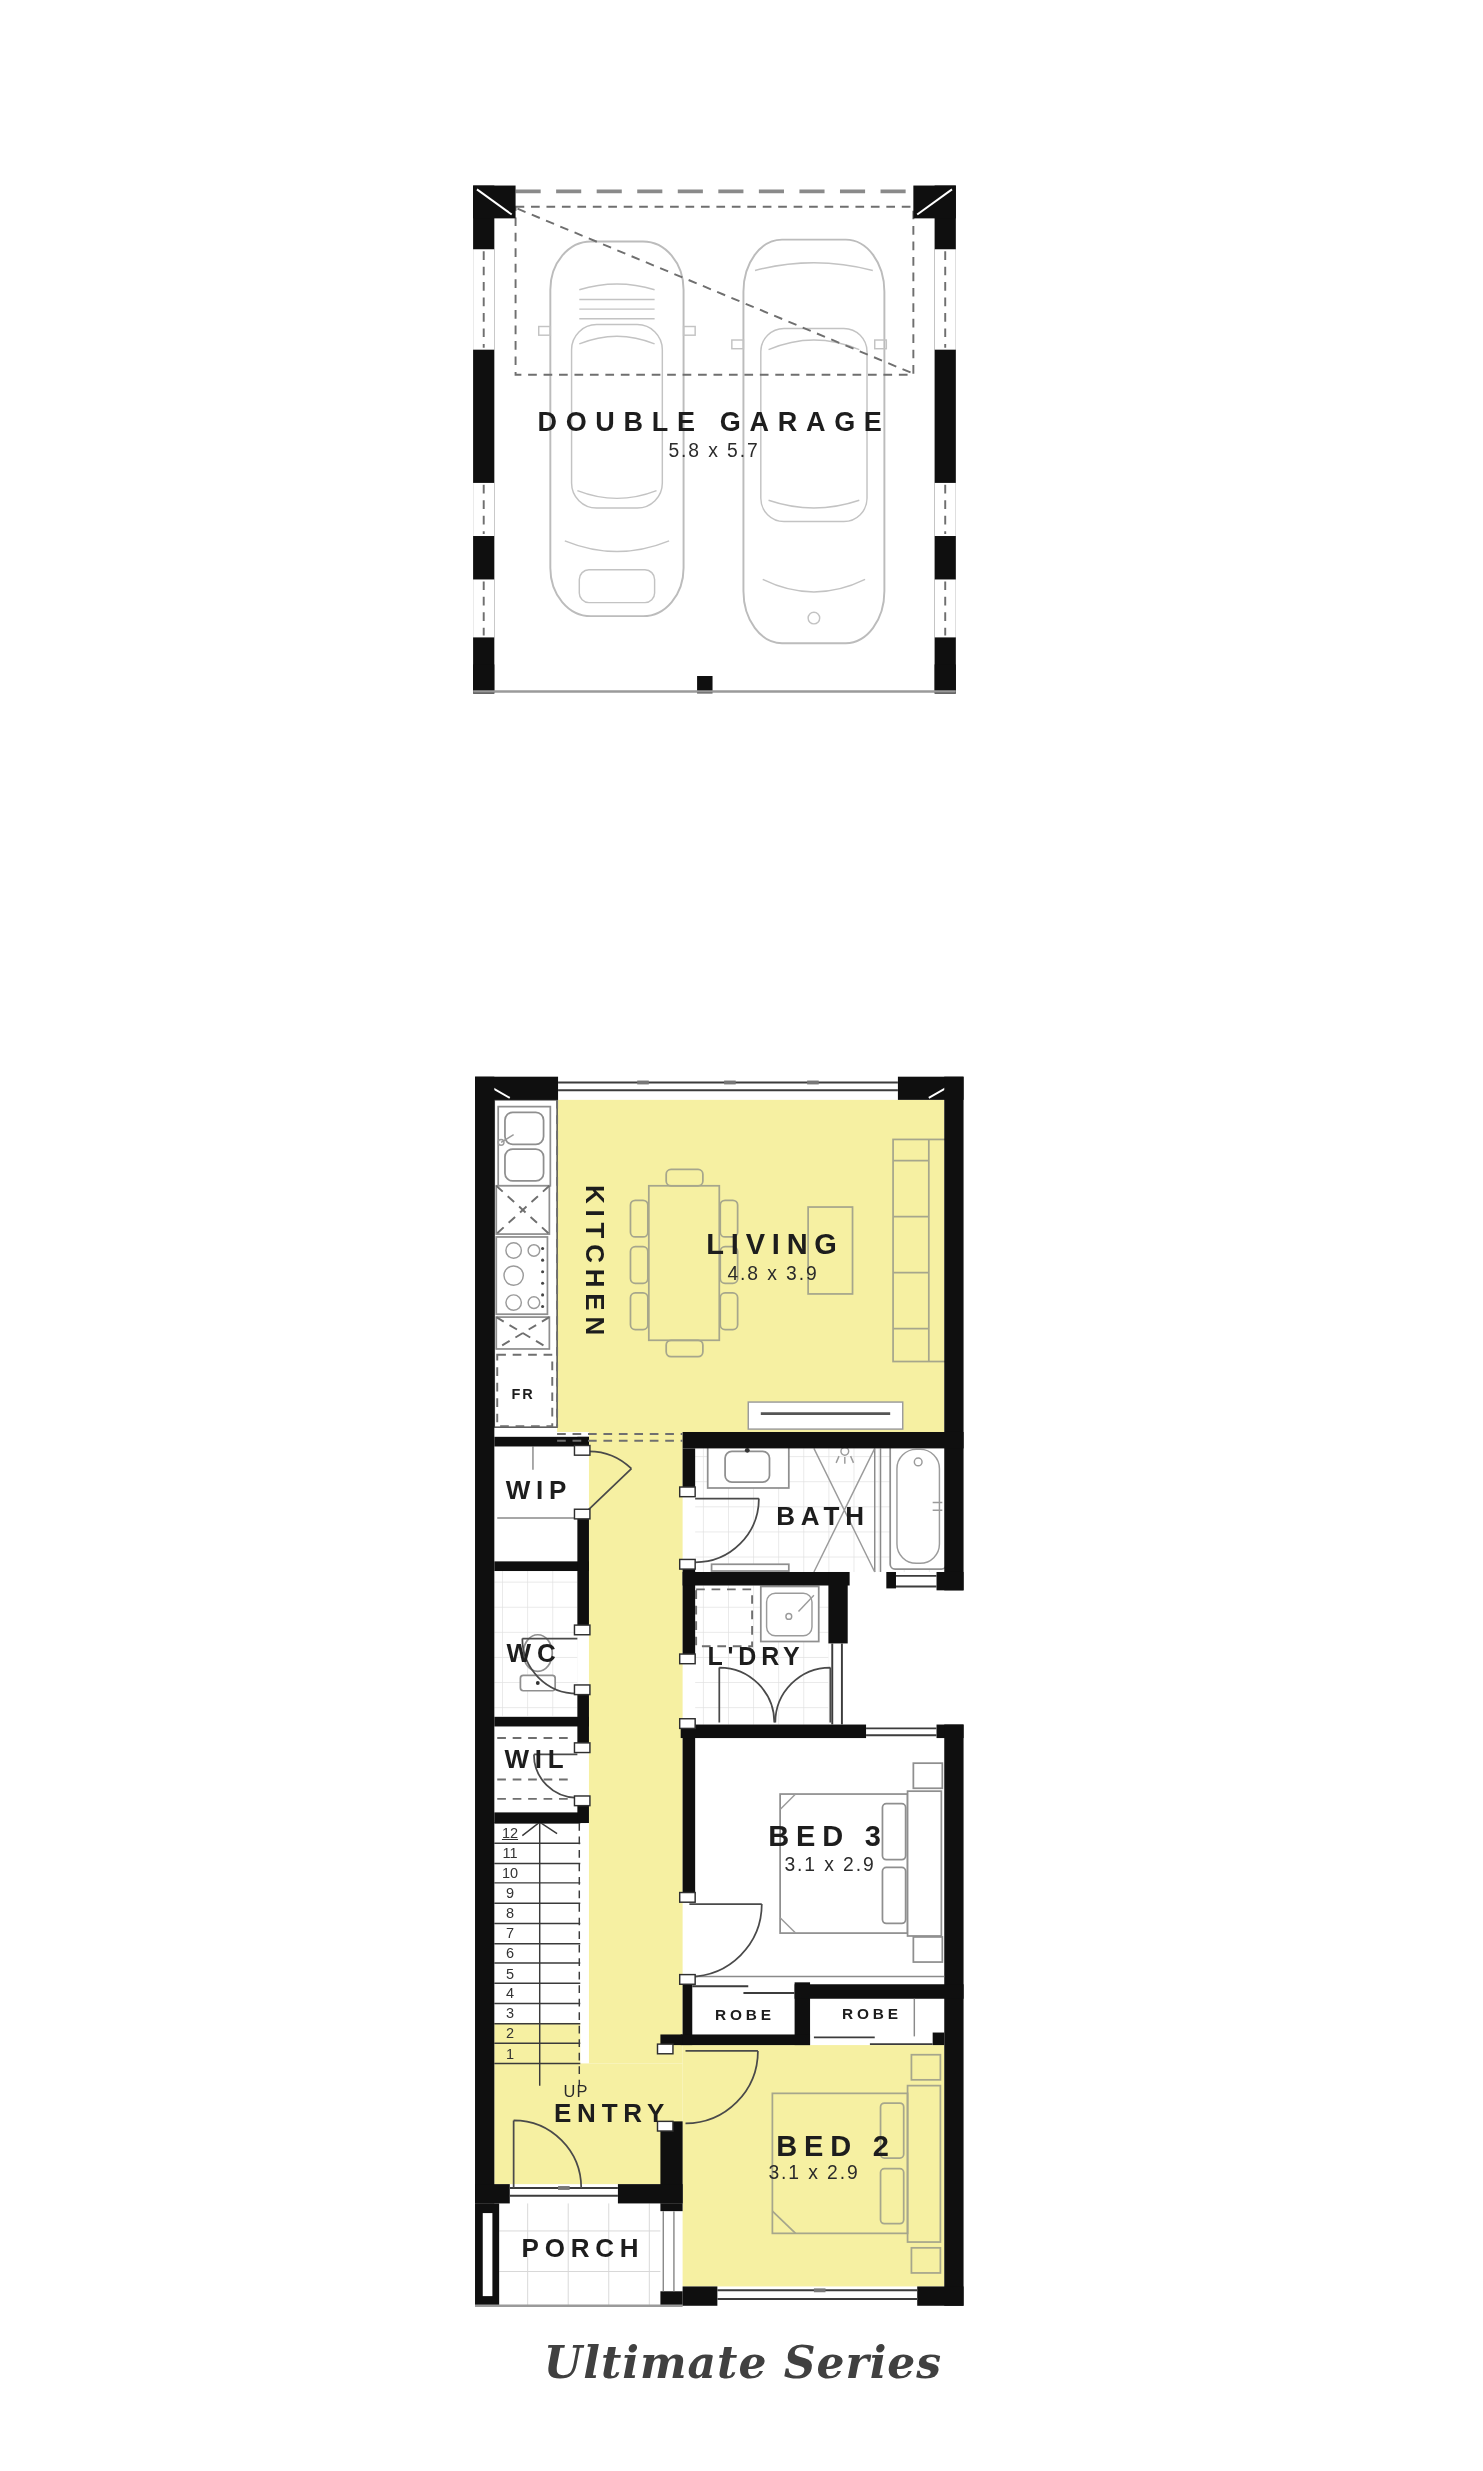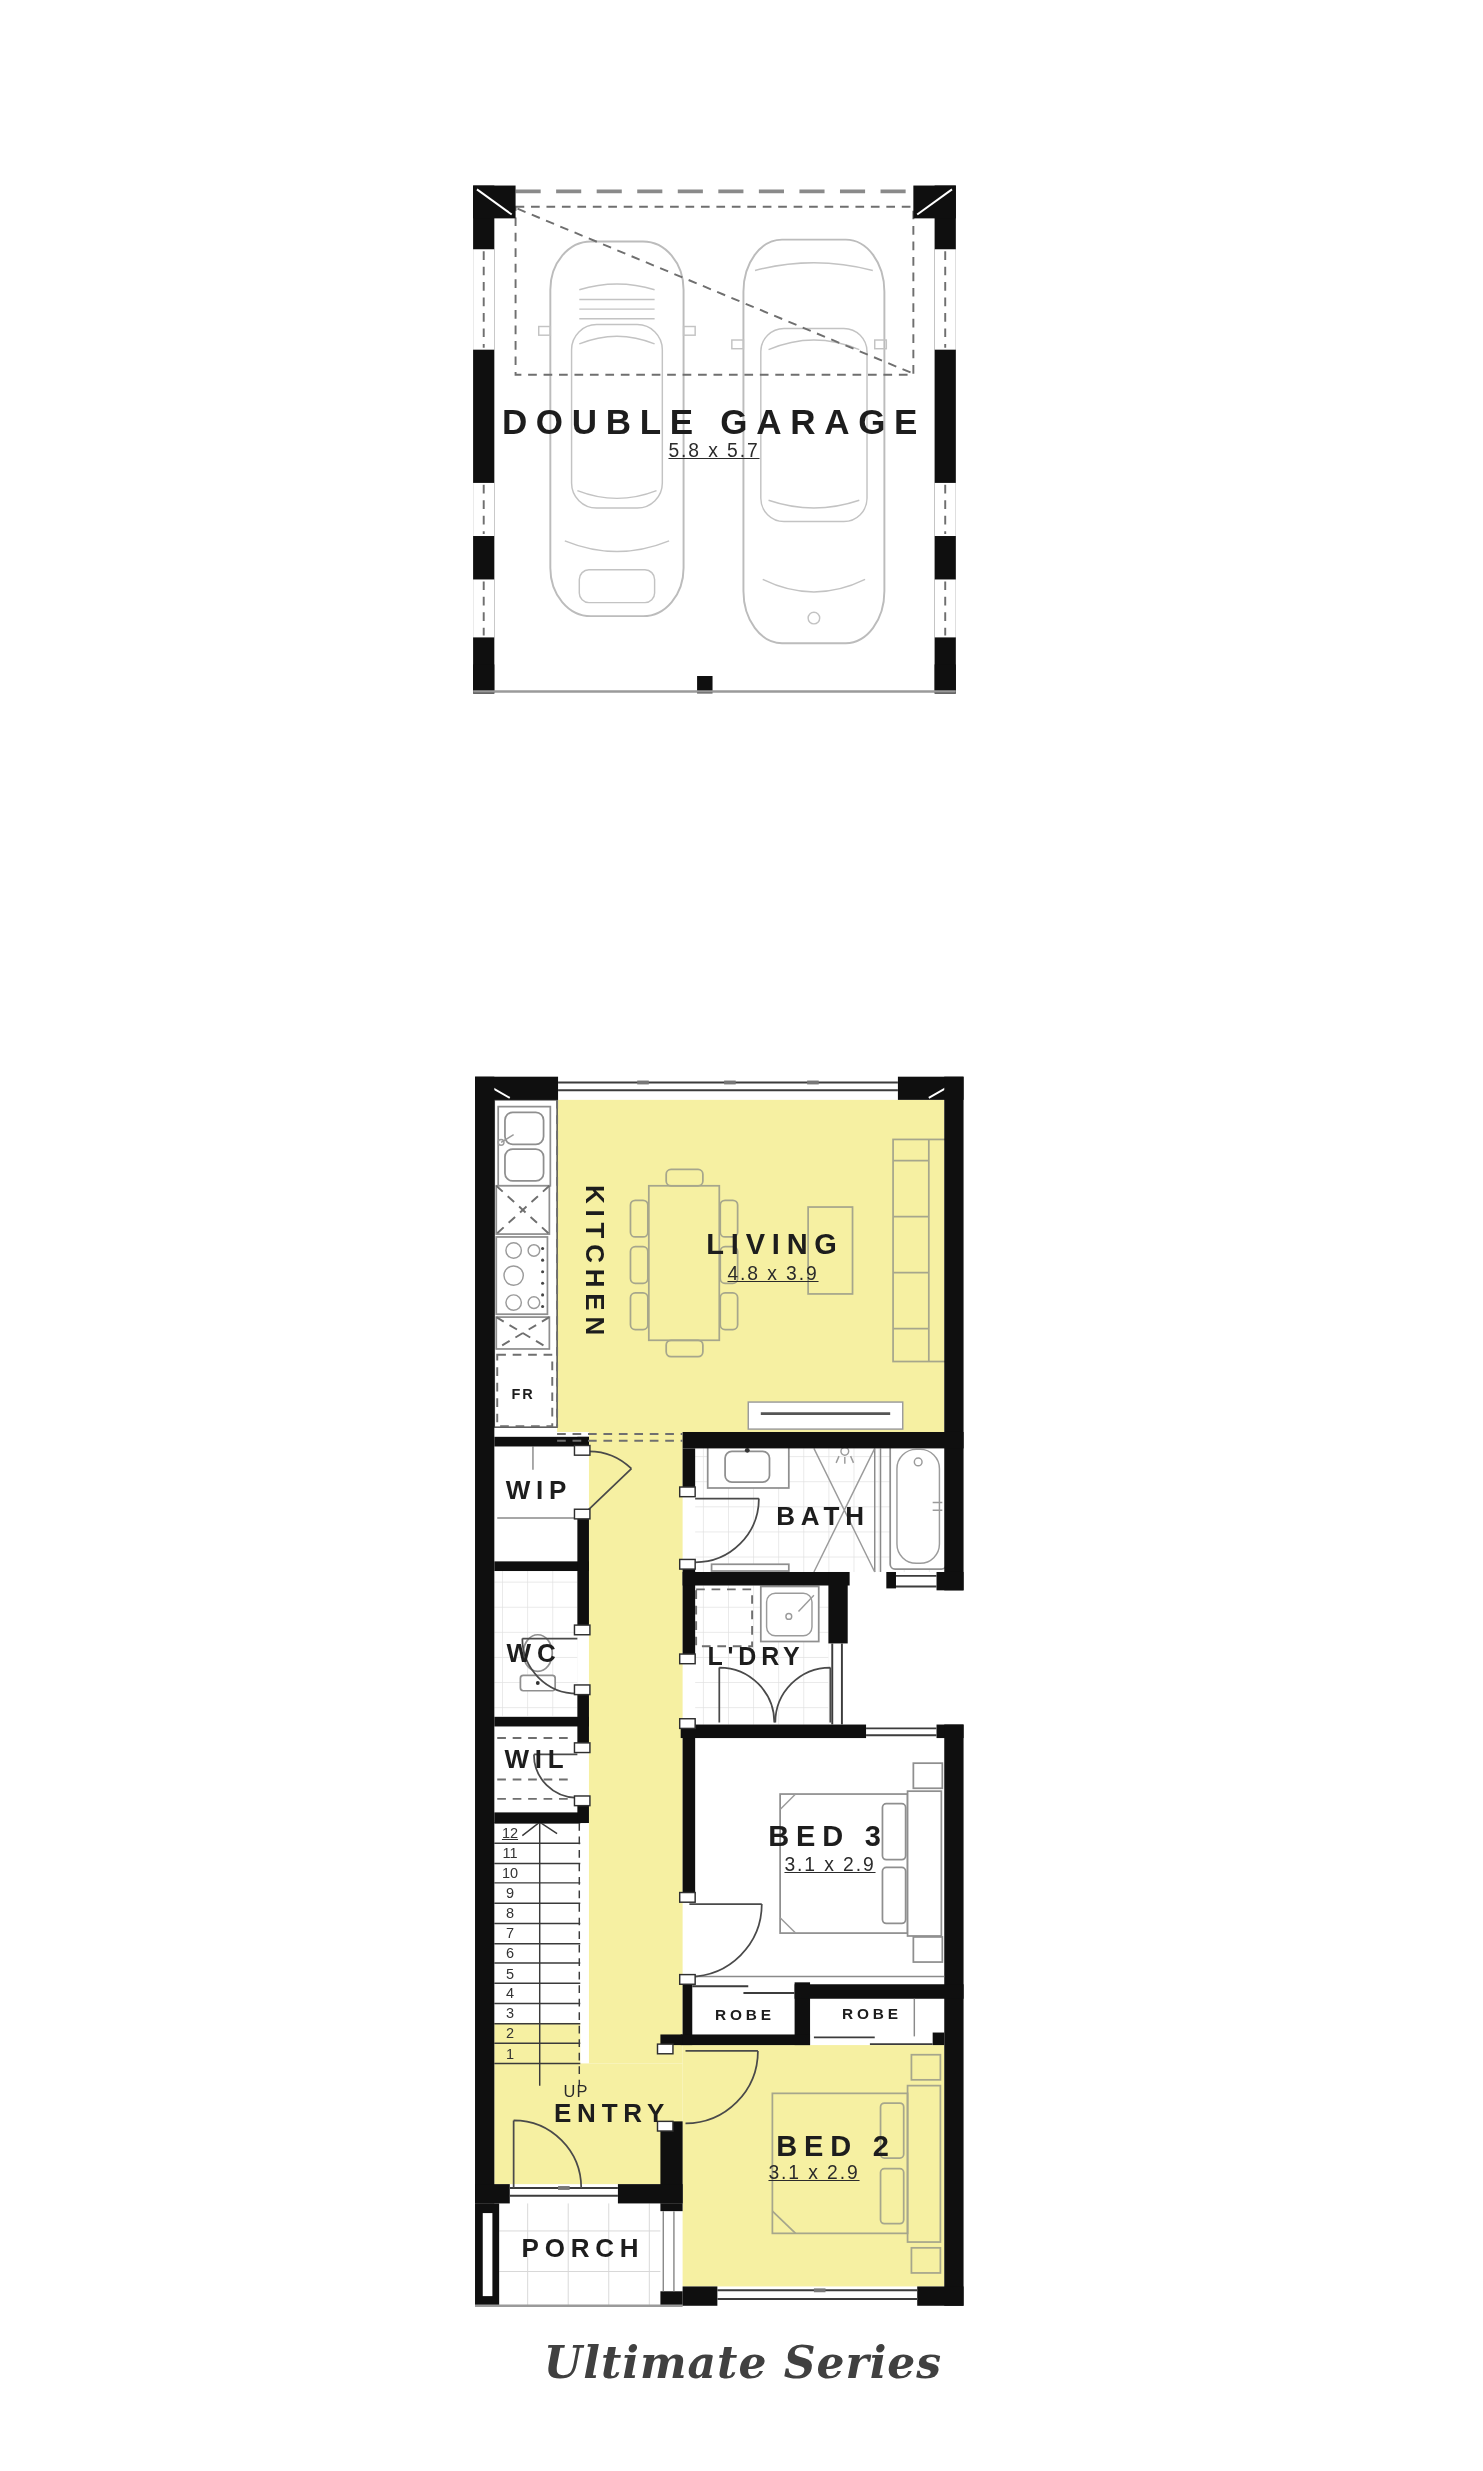"DOUBLE GARAGE" .gt { font-size: 35px -> 27px }
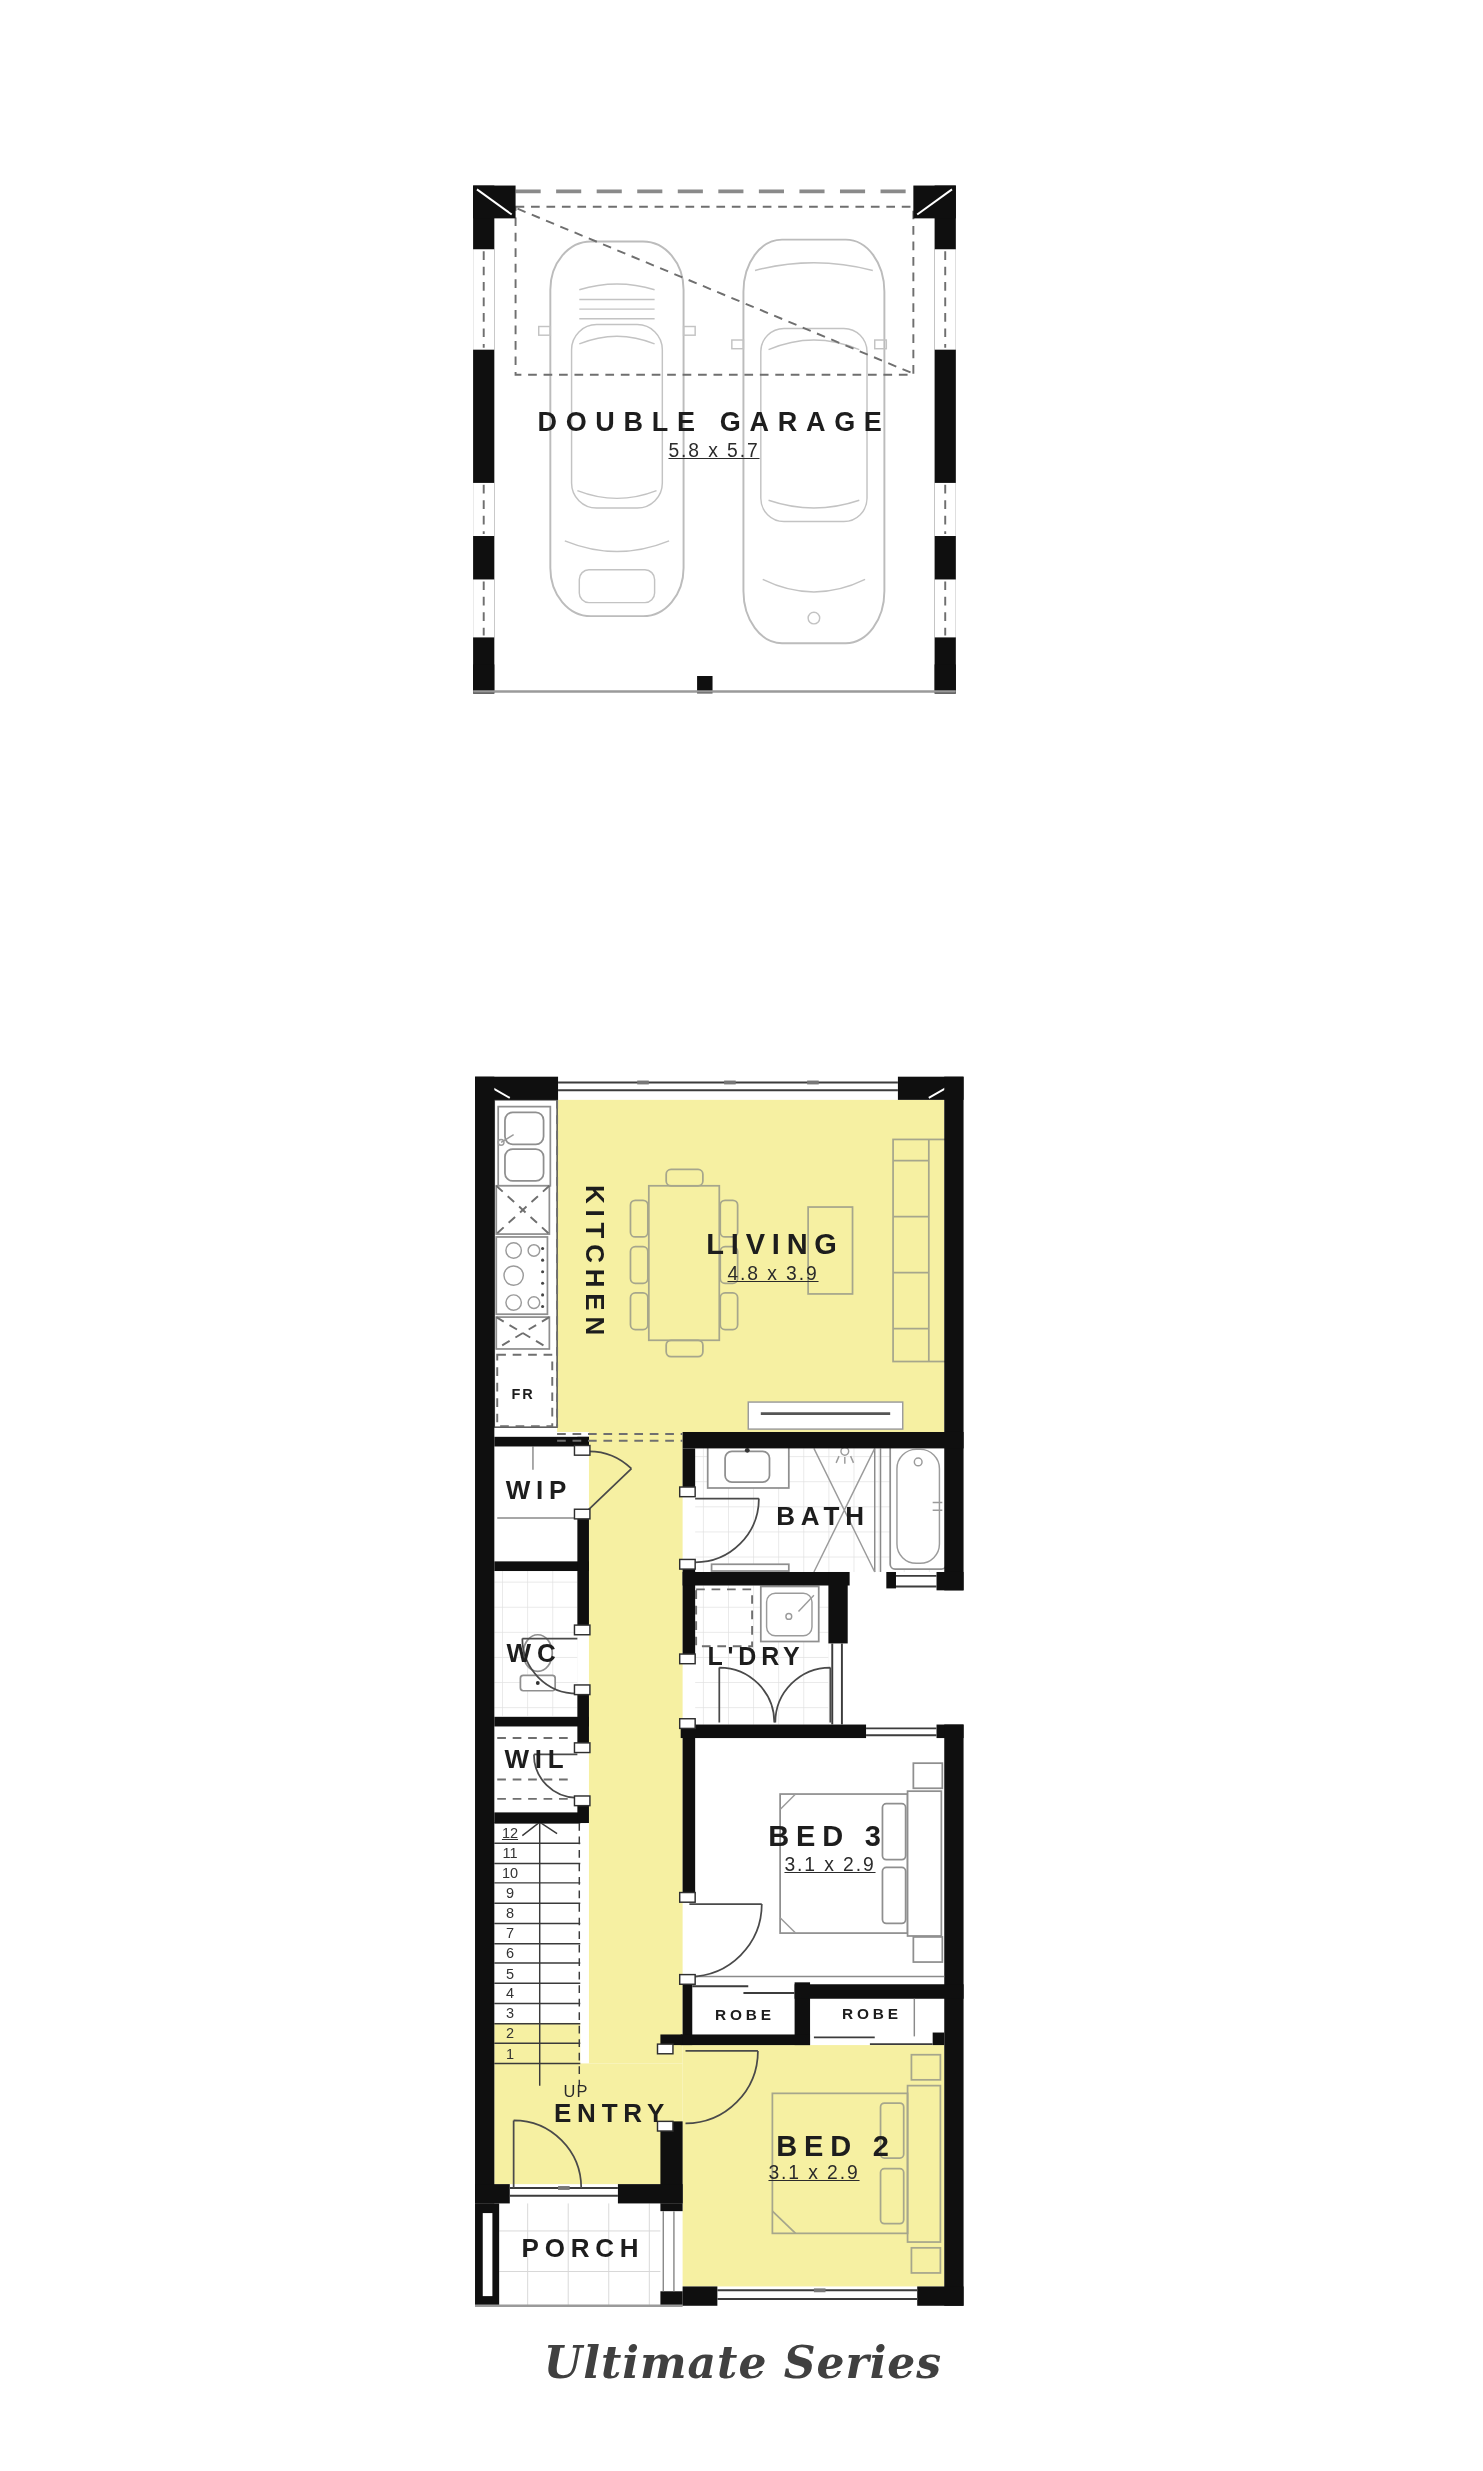"5.8 x 5.7" .dims { text-decoration: underline -> none }
